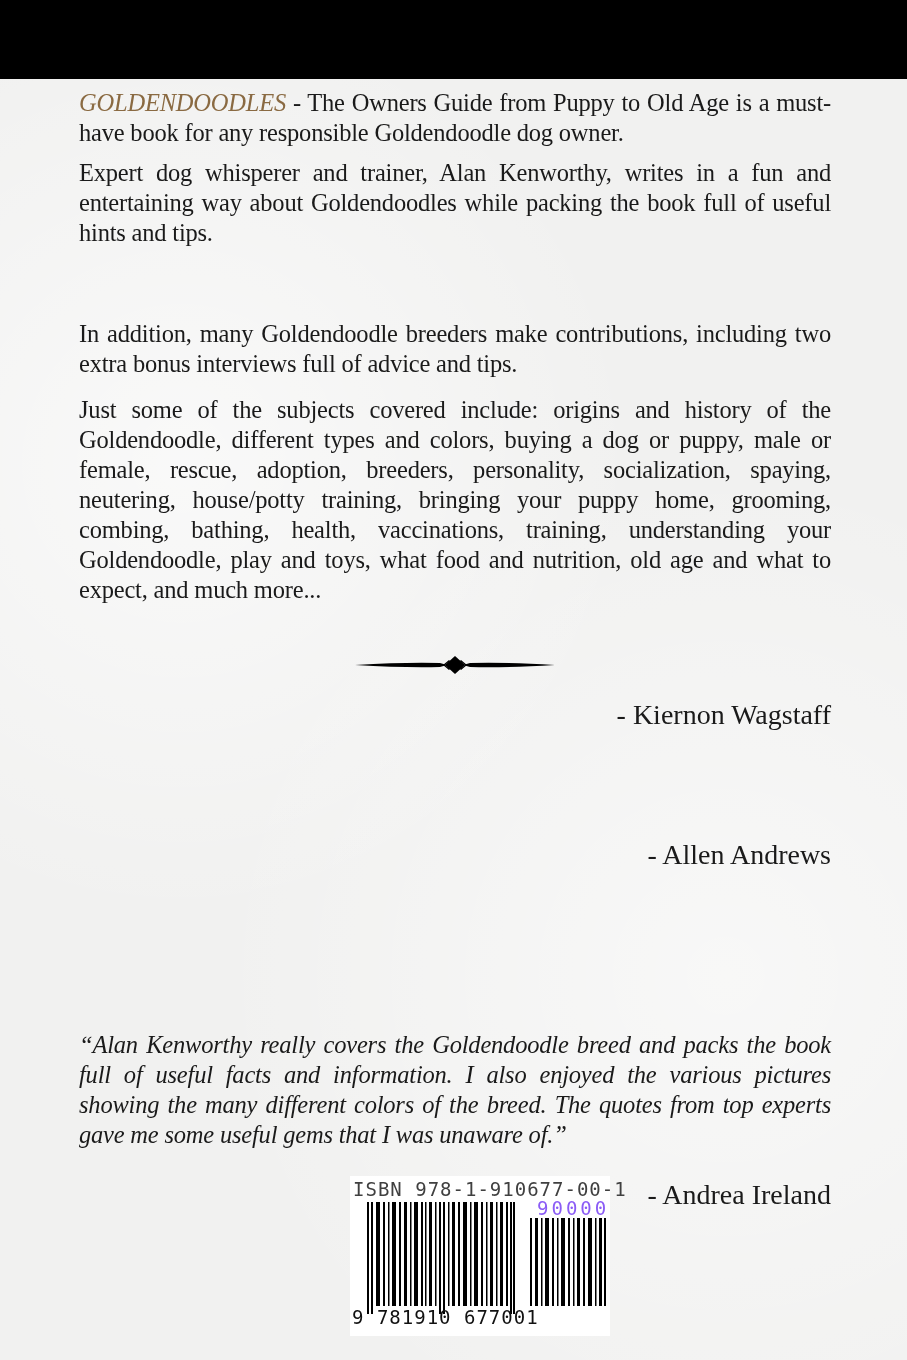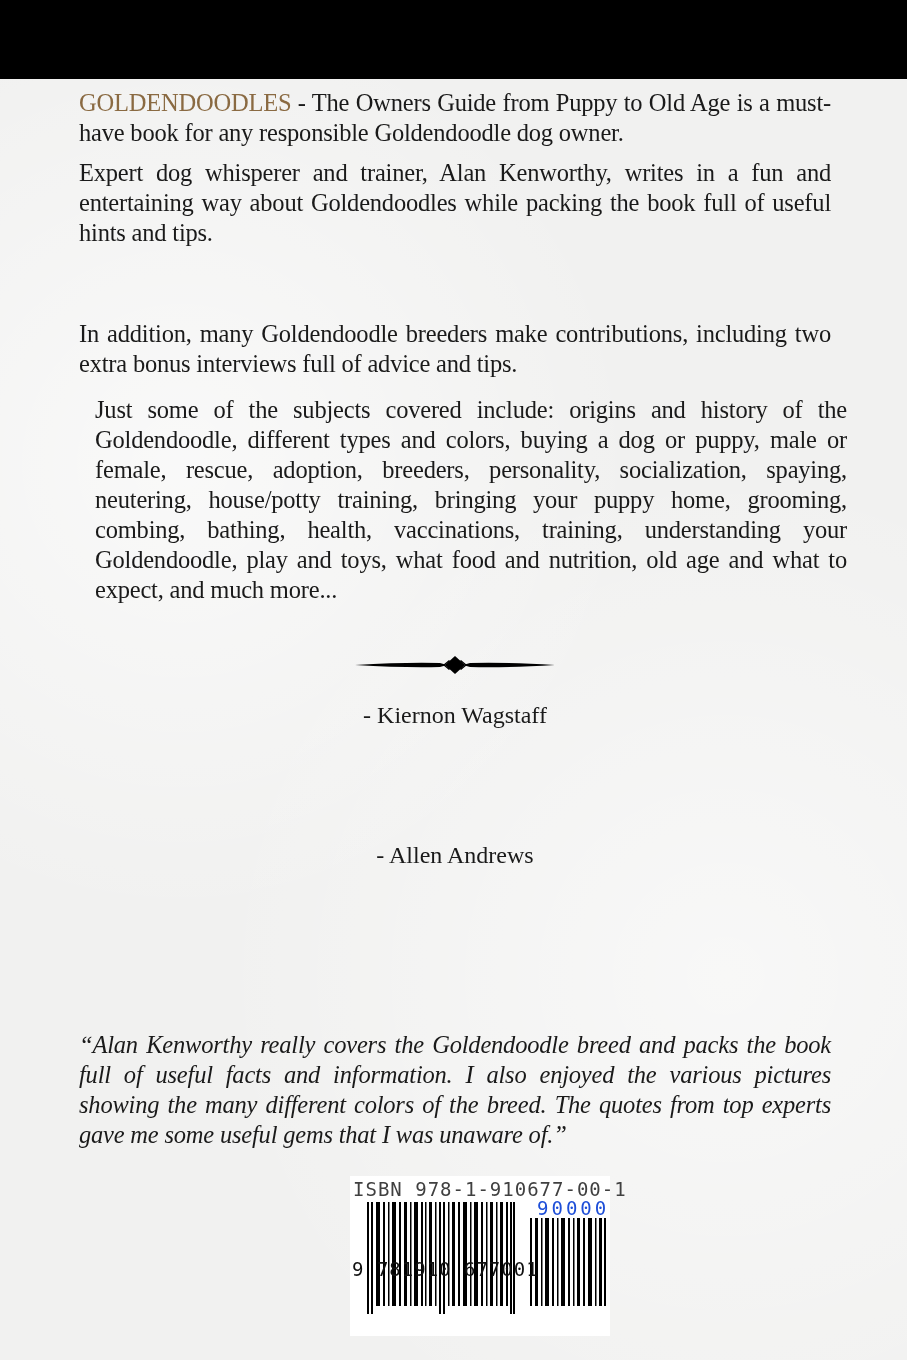"GOLDENDOODLES" .gold { font-style: none -> italic }
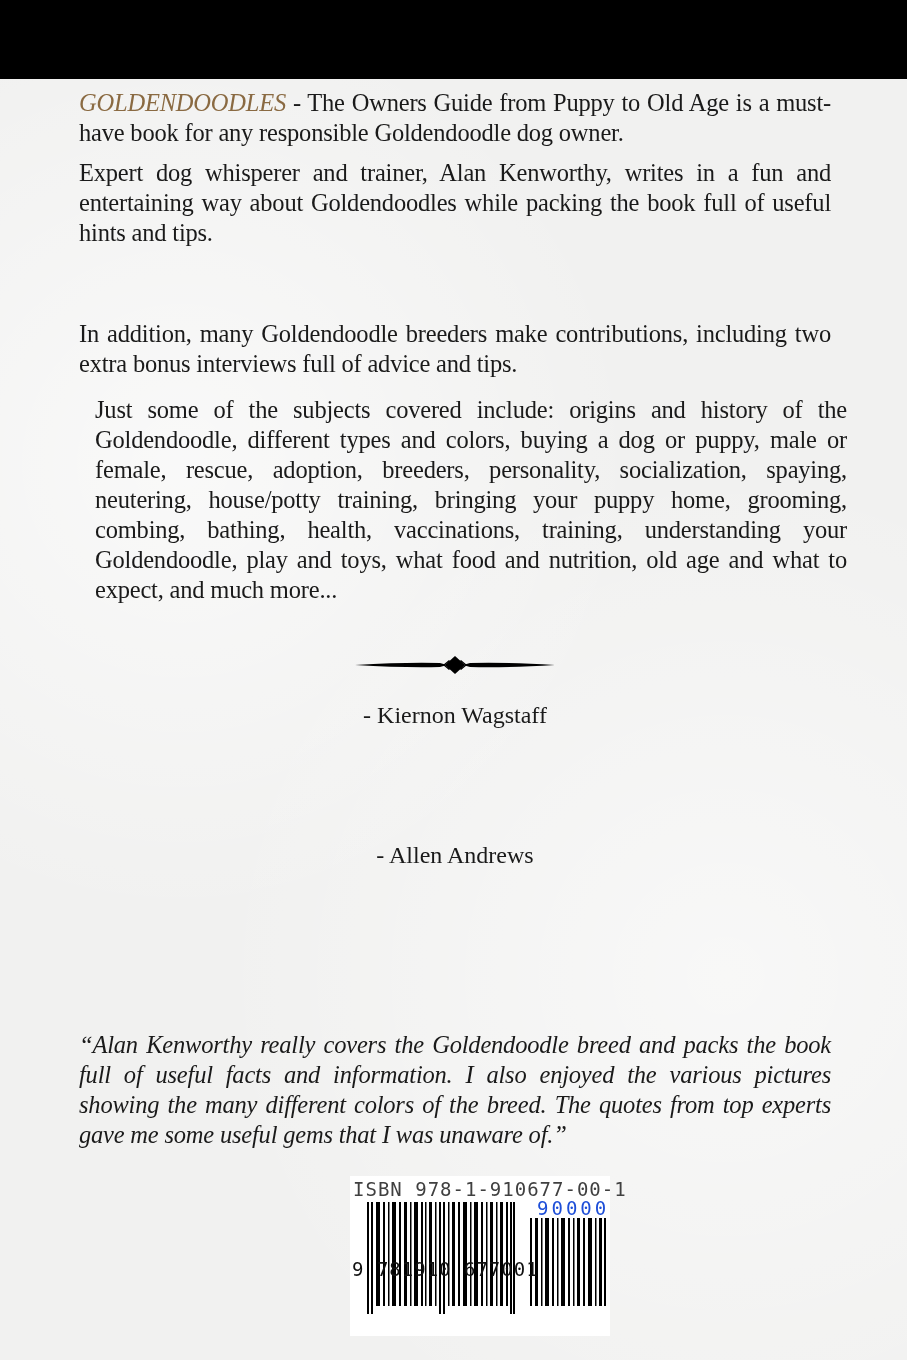"Just some of the subjects" div.content { margin-left: 16px -> none }
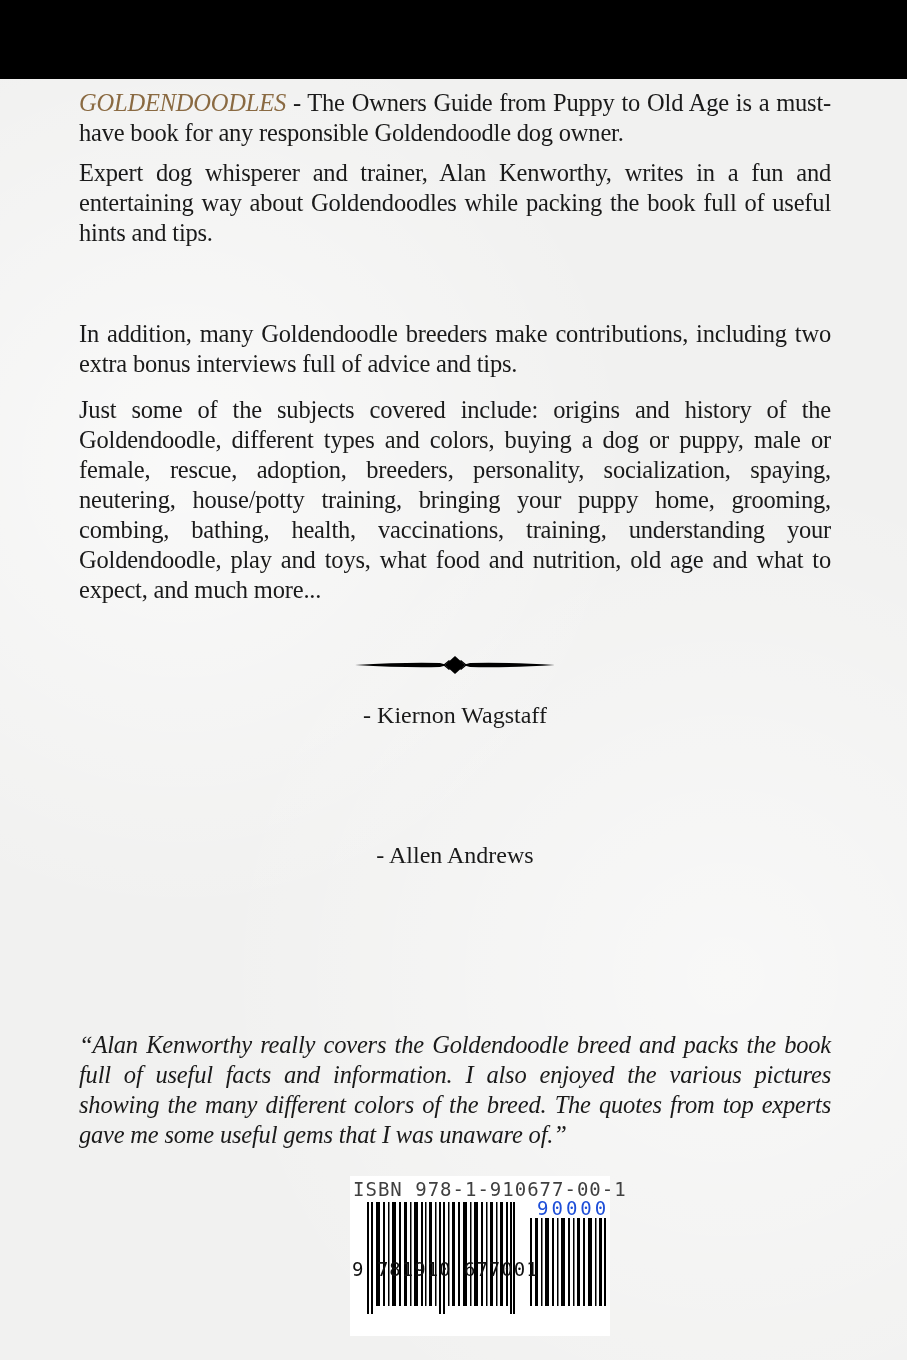"- Kiernon Wagstaff" .attrib { font-size: 24px -> 28px; text-align: center -> right }
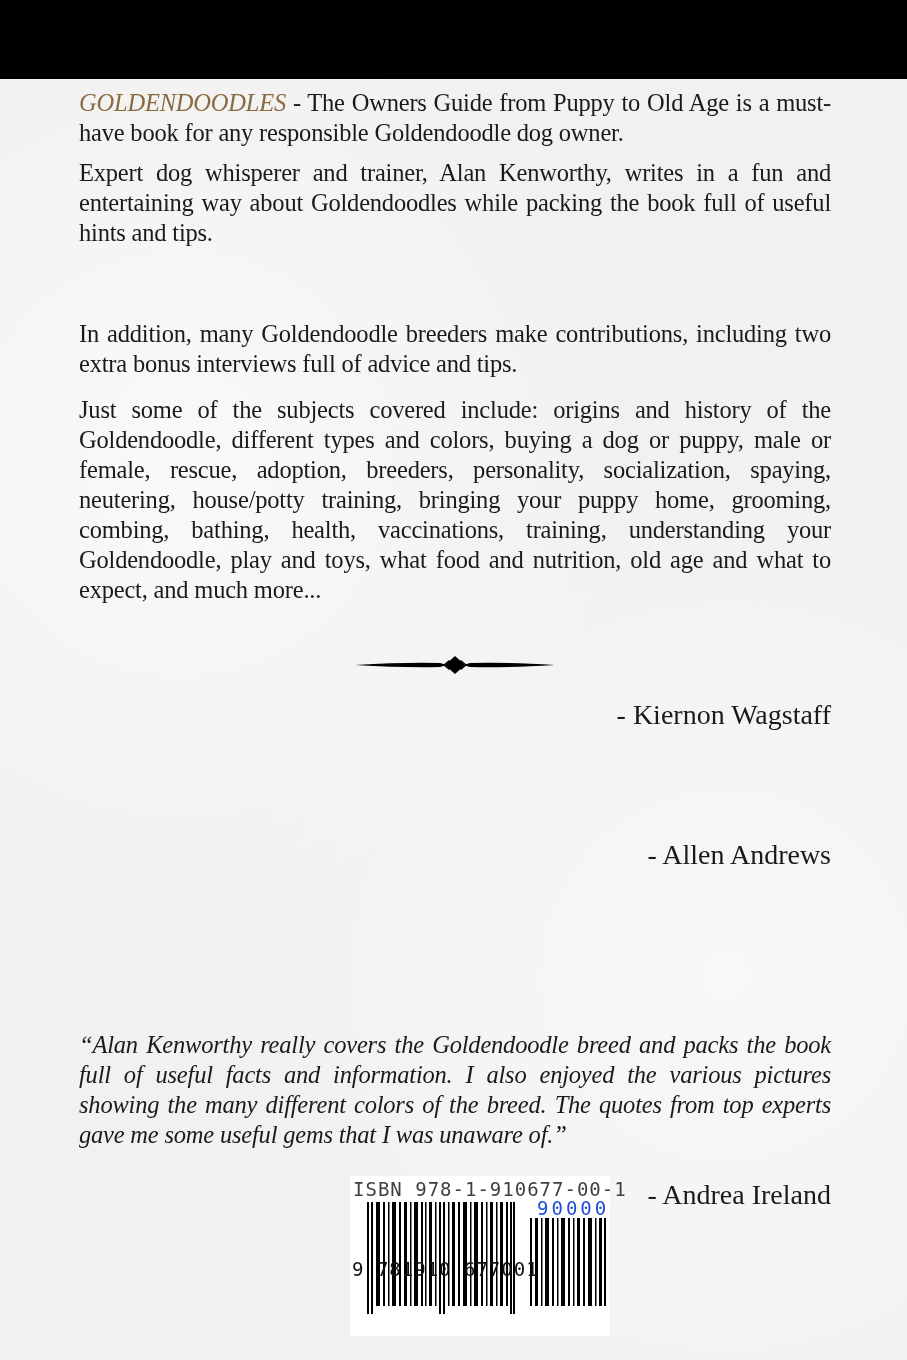"90000" .price-text { color: #1d4ed8 -> #8b5cf6 }
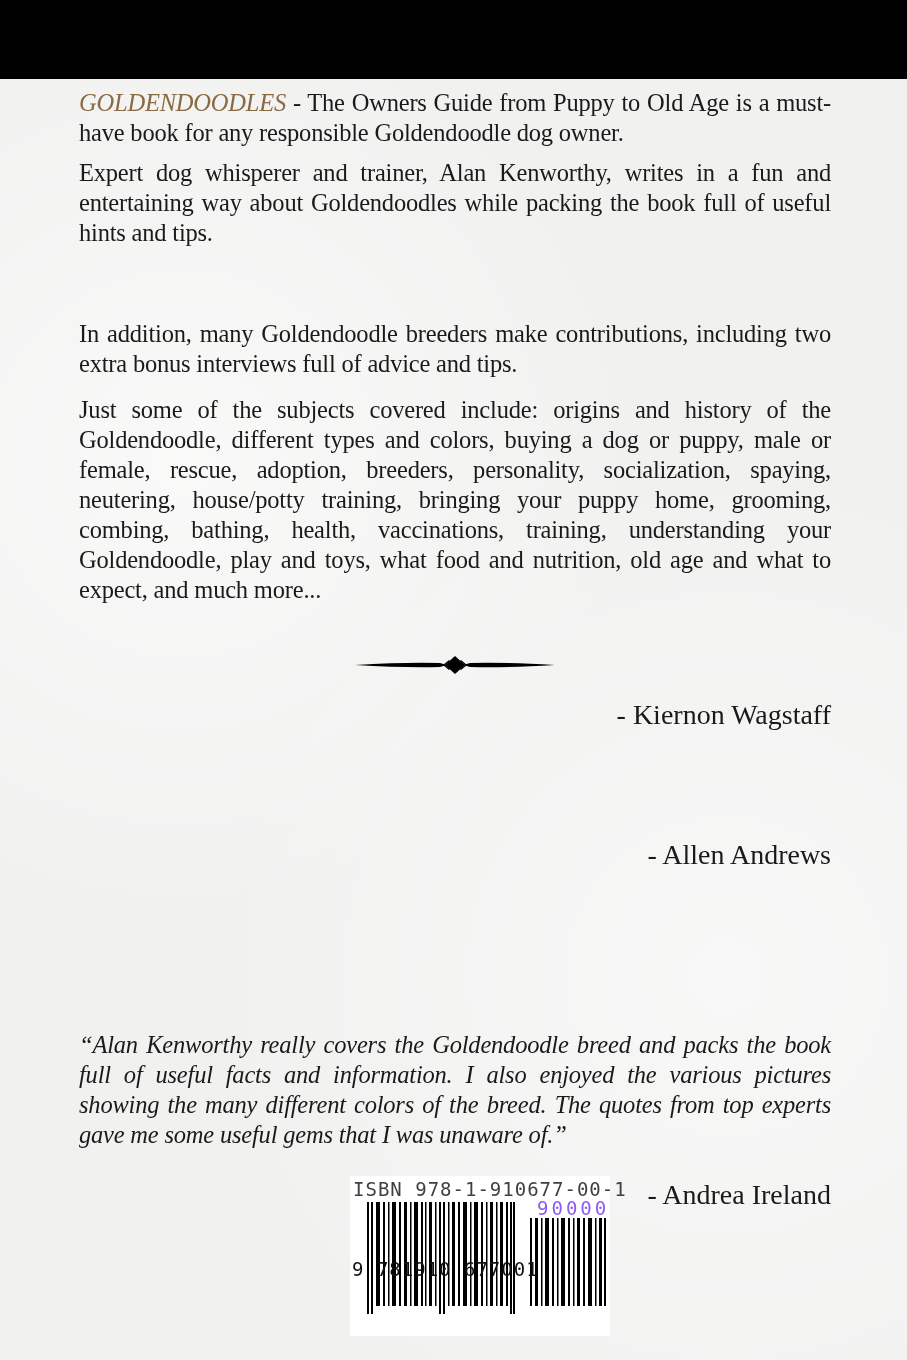"9 781910 677001" .ean-text { top: 1258px -> 1306px }
